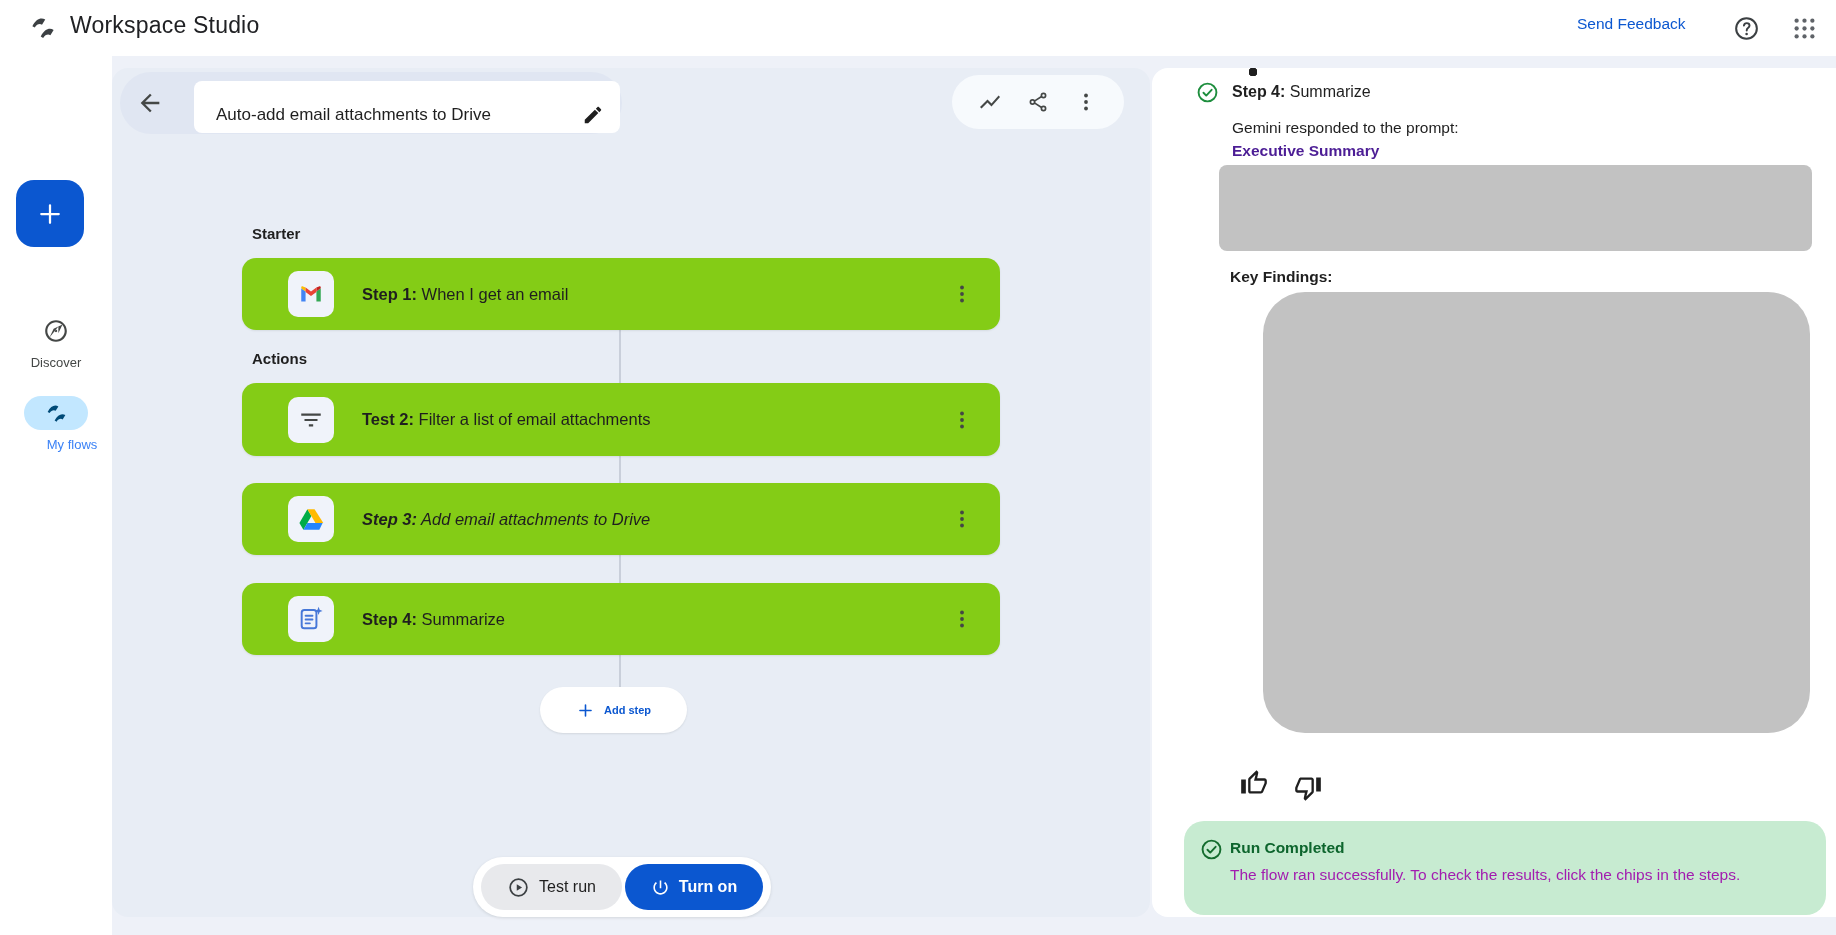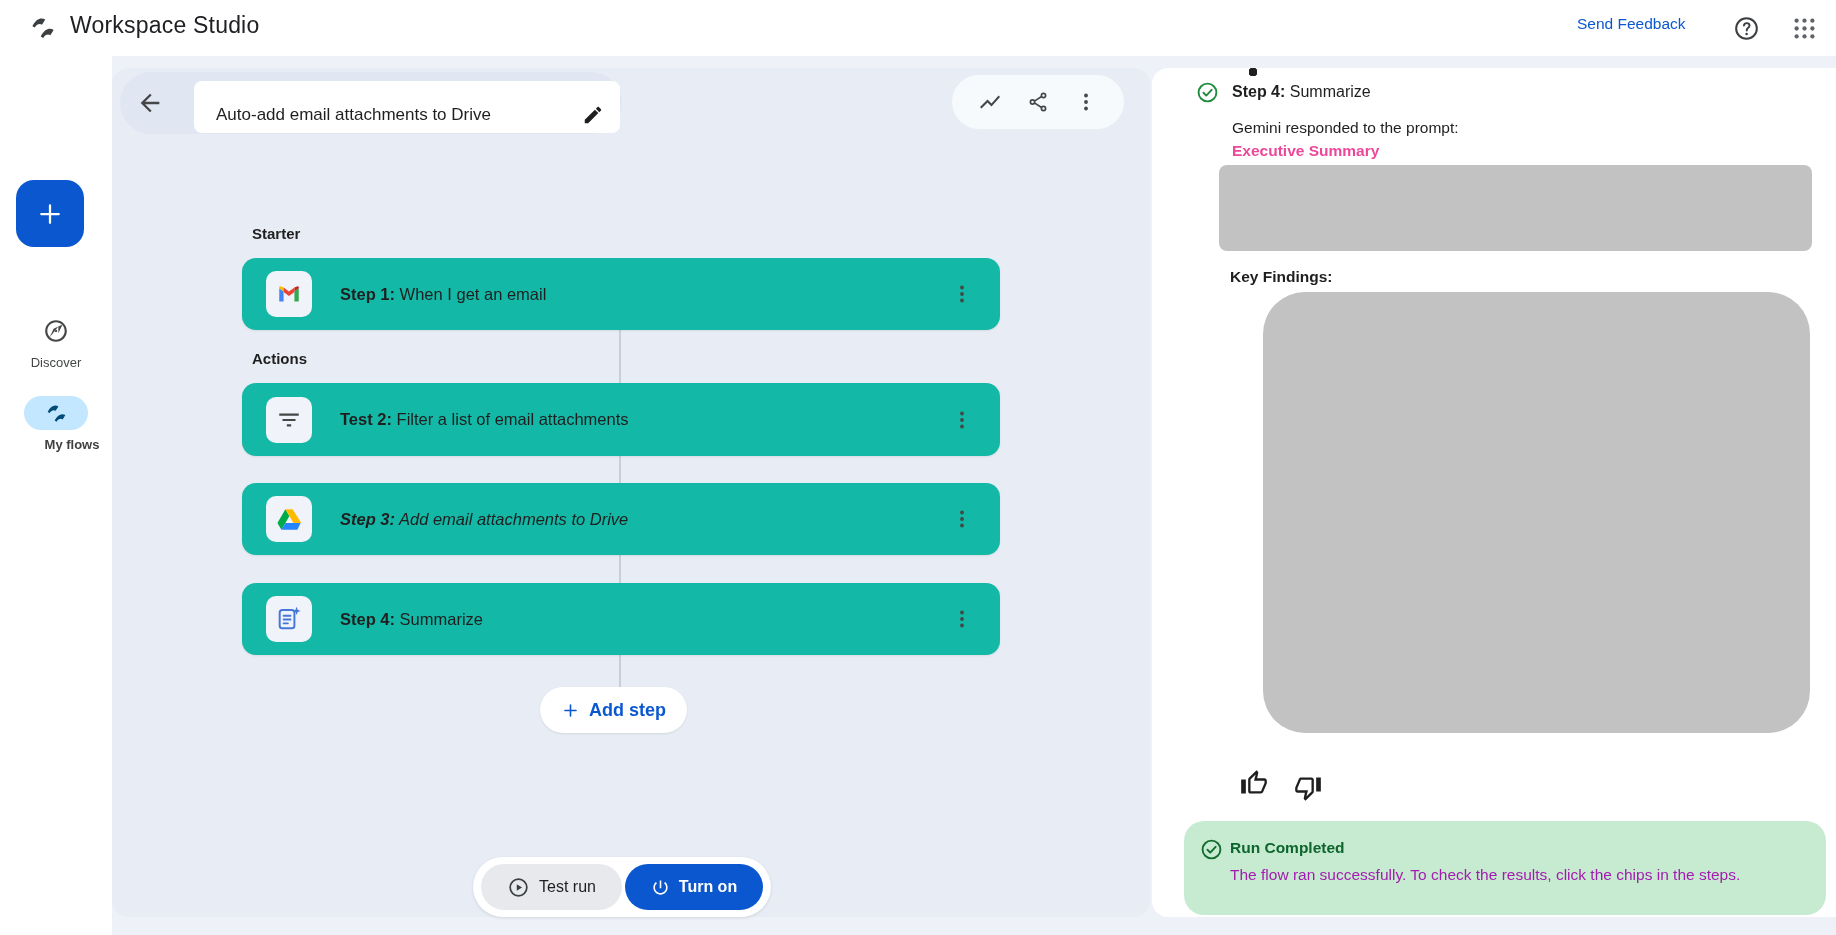"Executive Summary" #panel-prompt { color: #ec4899 -> #4c1d95 }
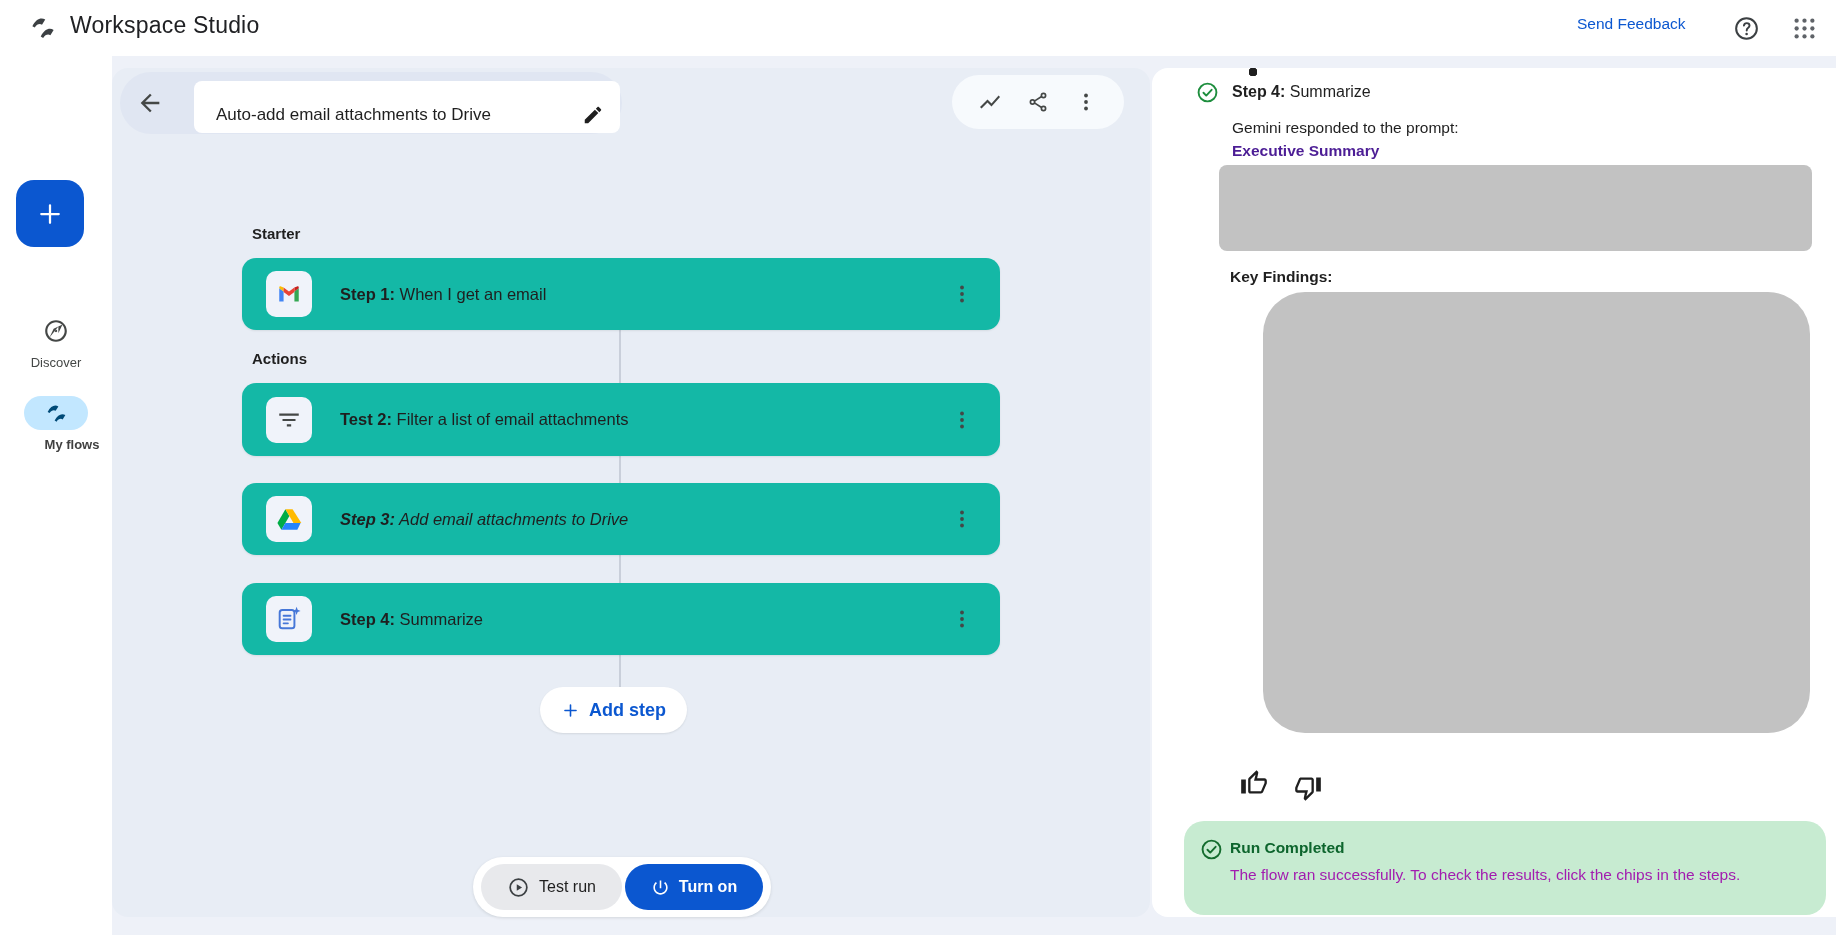"Step 1: When I get" .step-card { background: #14b8a6 -> #84cc16; padding-left: none -> 22px }
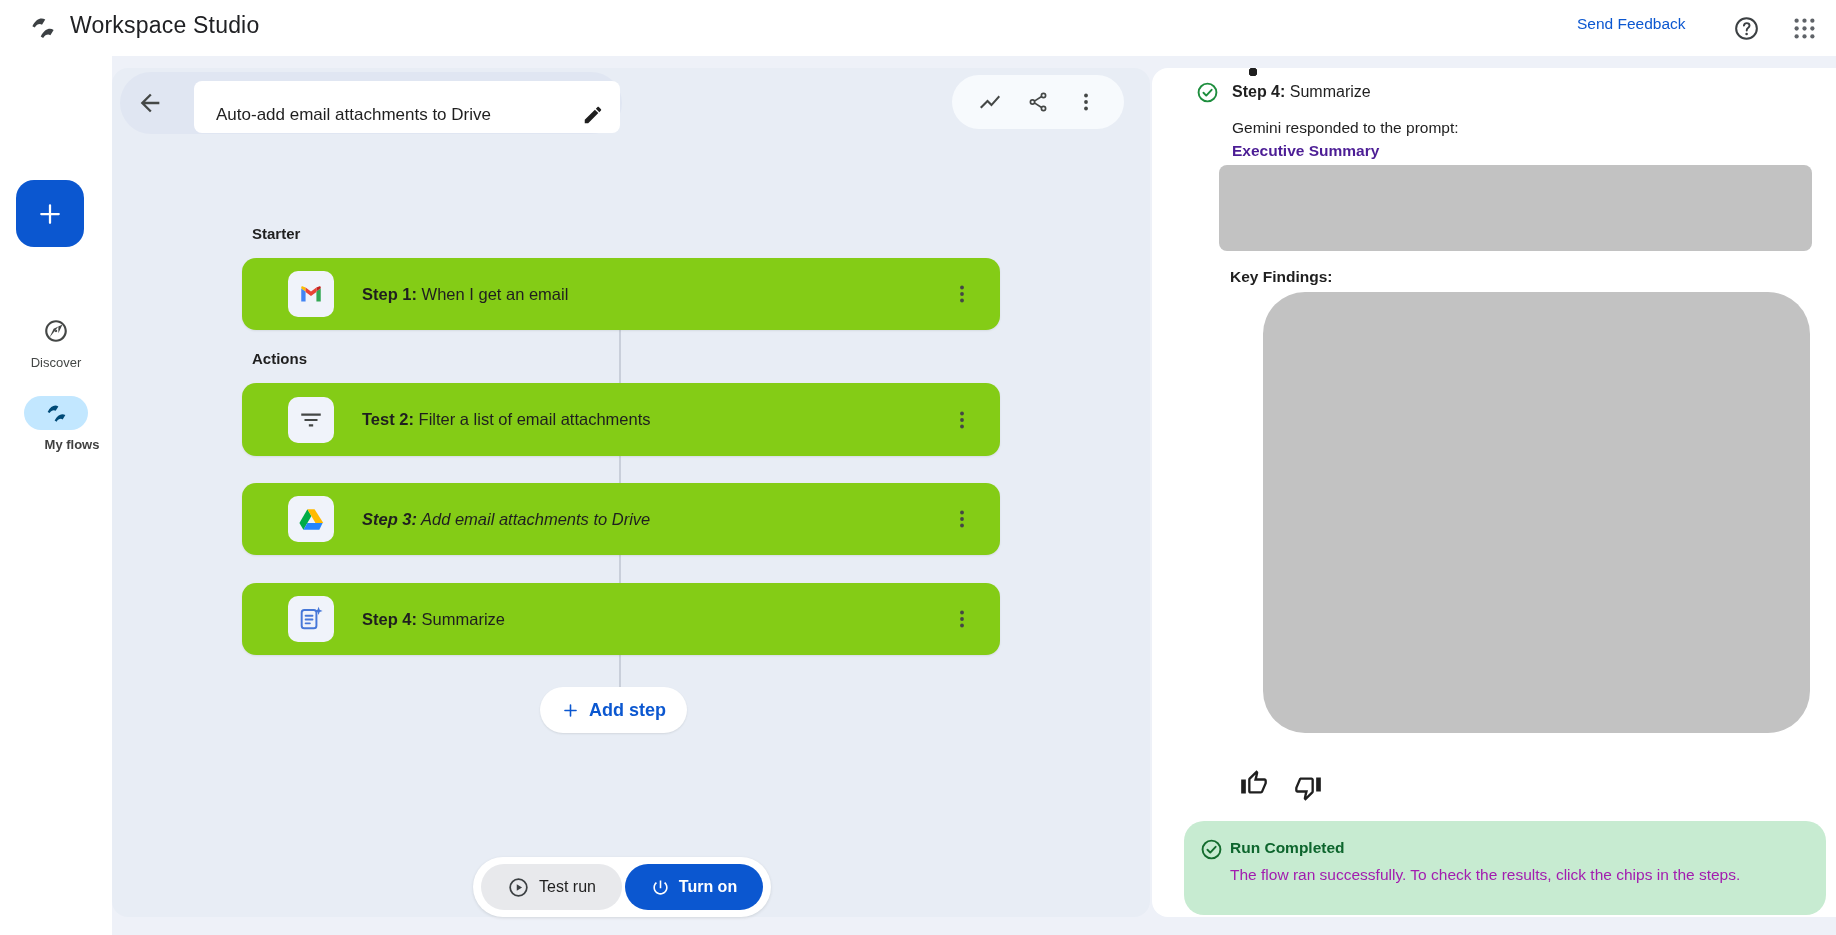"My flows" .rail-label.selected { color: #404040 -> #3b82f6; font-weight: bold -> normal }
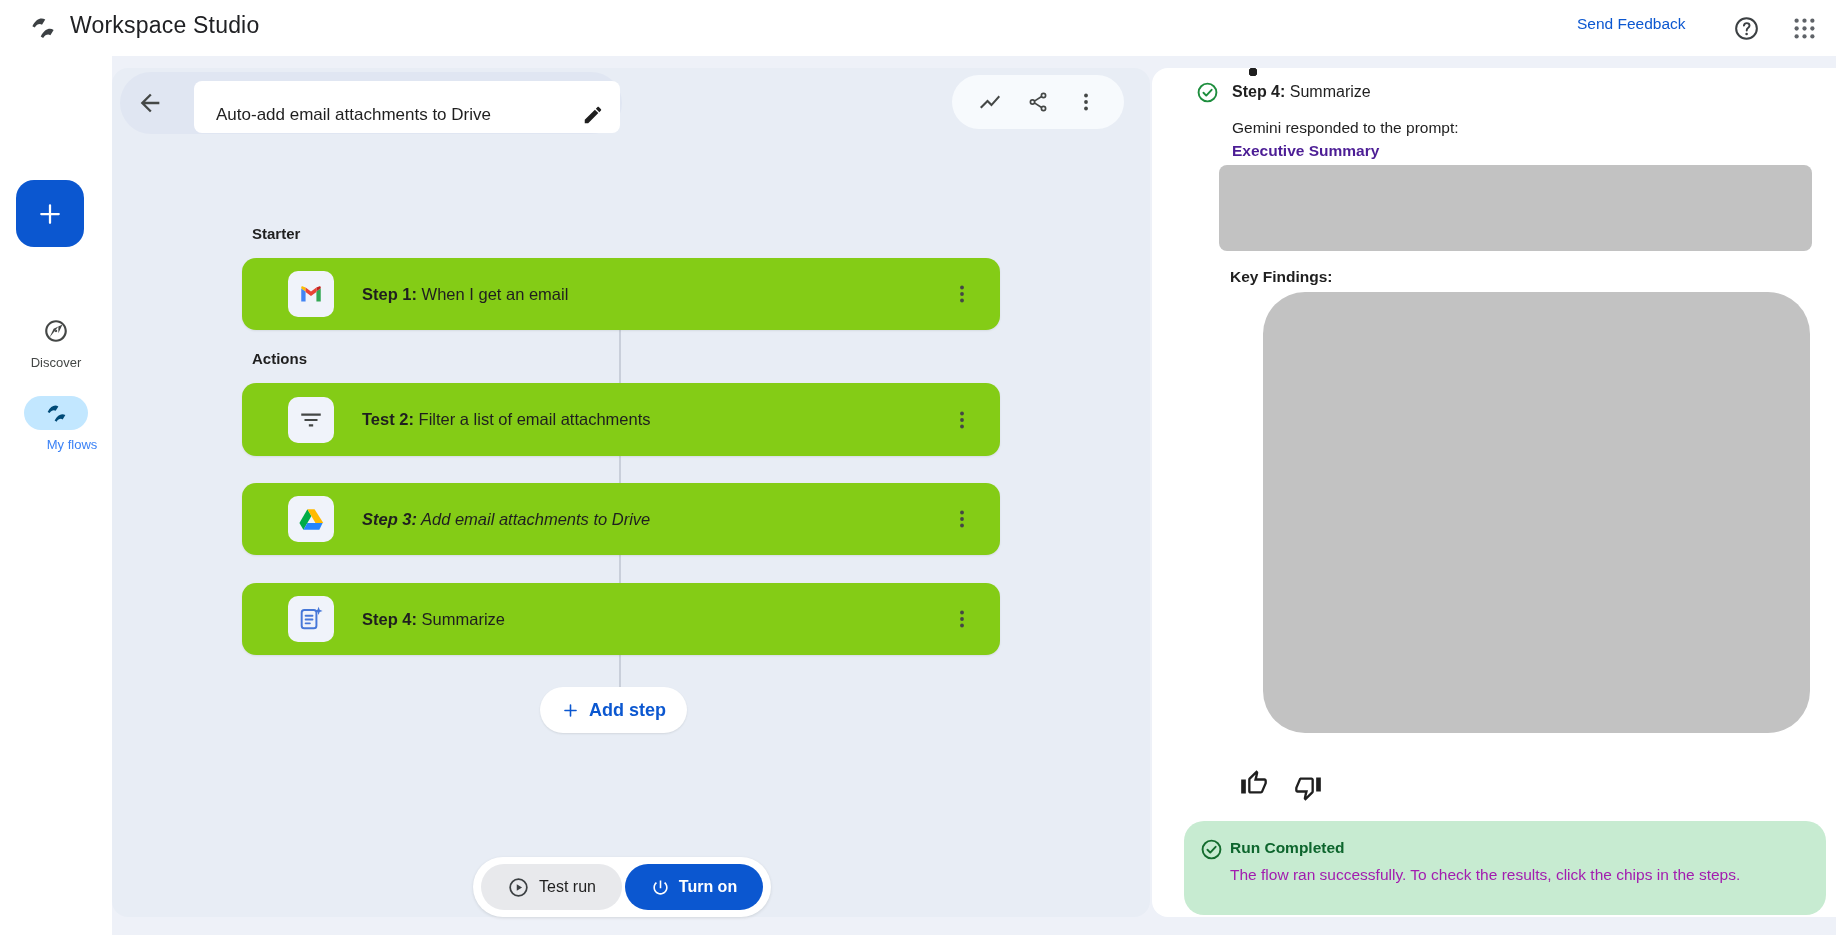"Add step" #add-step span { font-size: 18px -> 11px }
